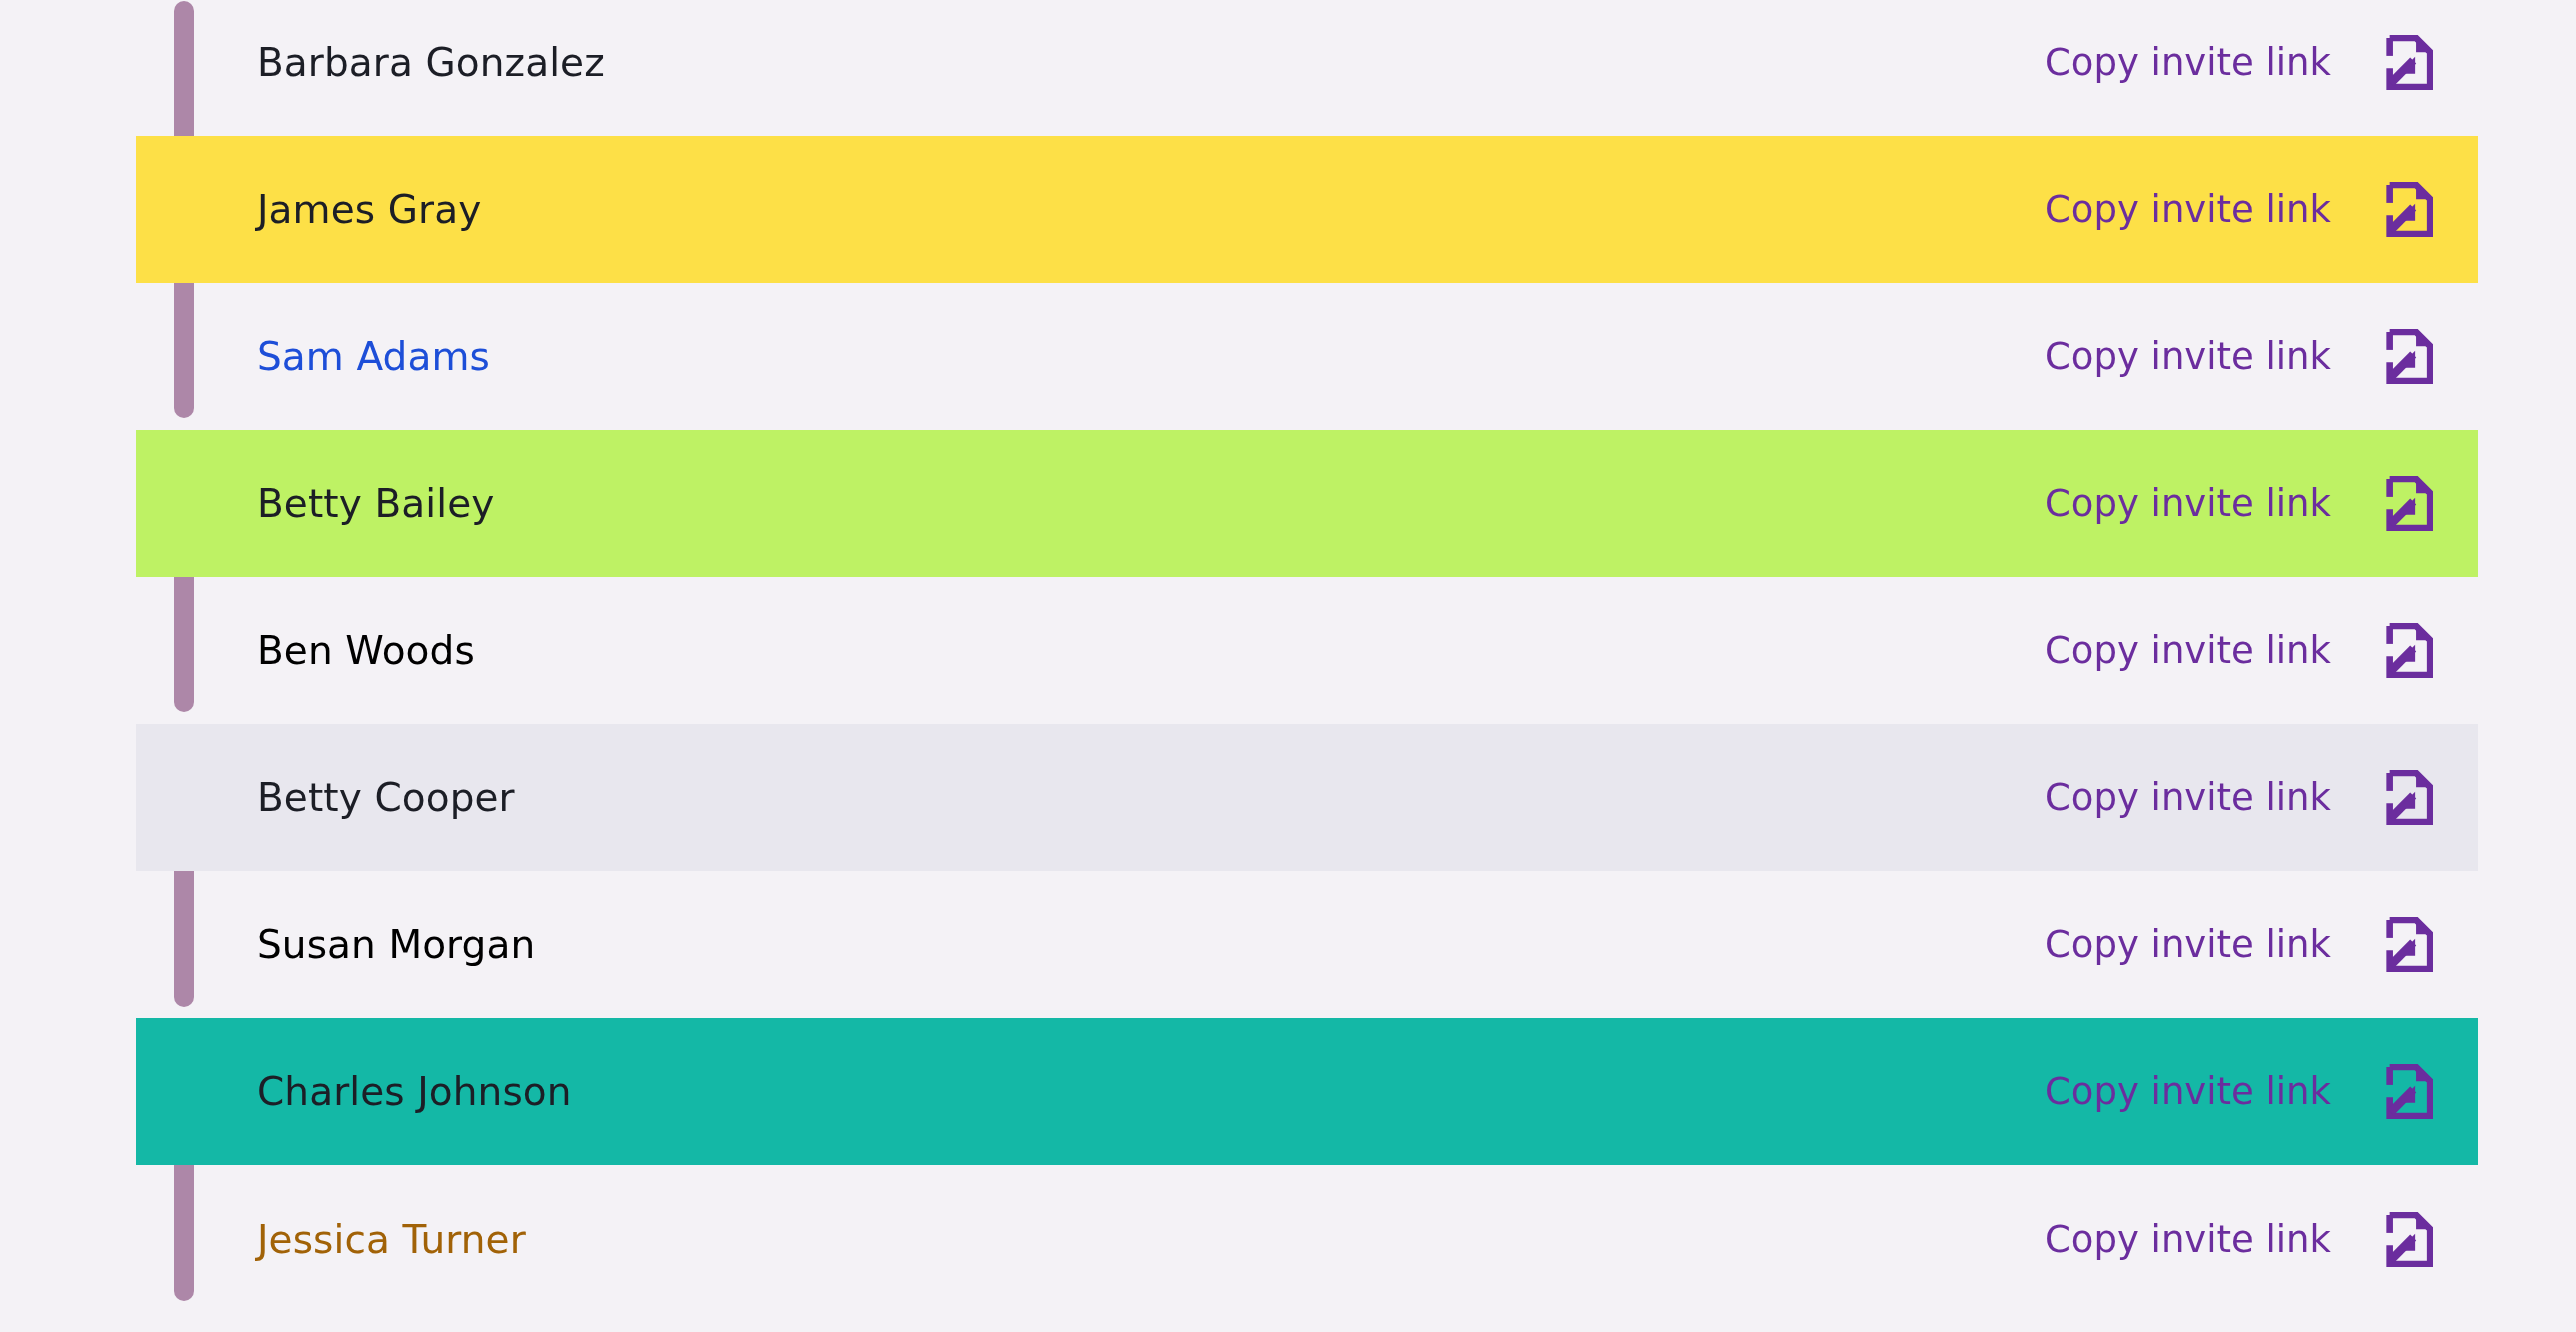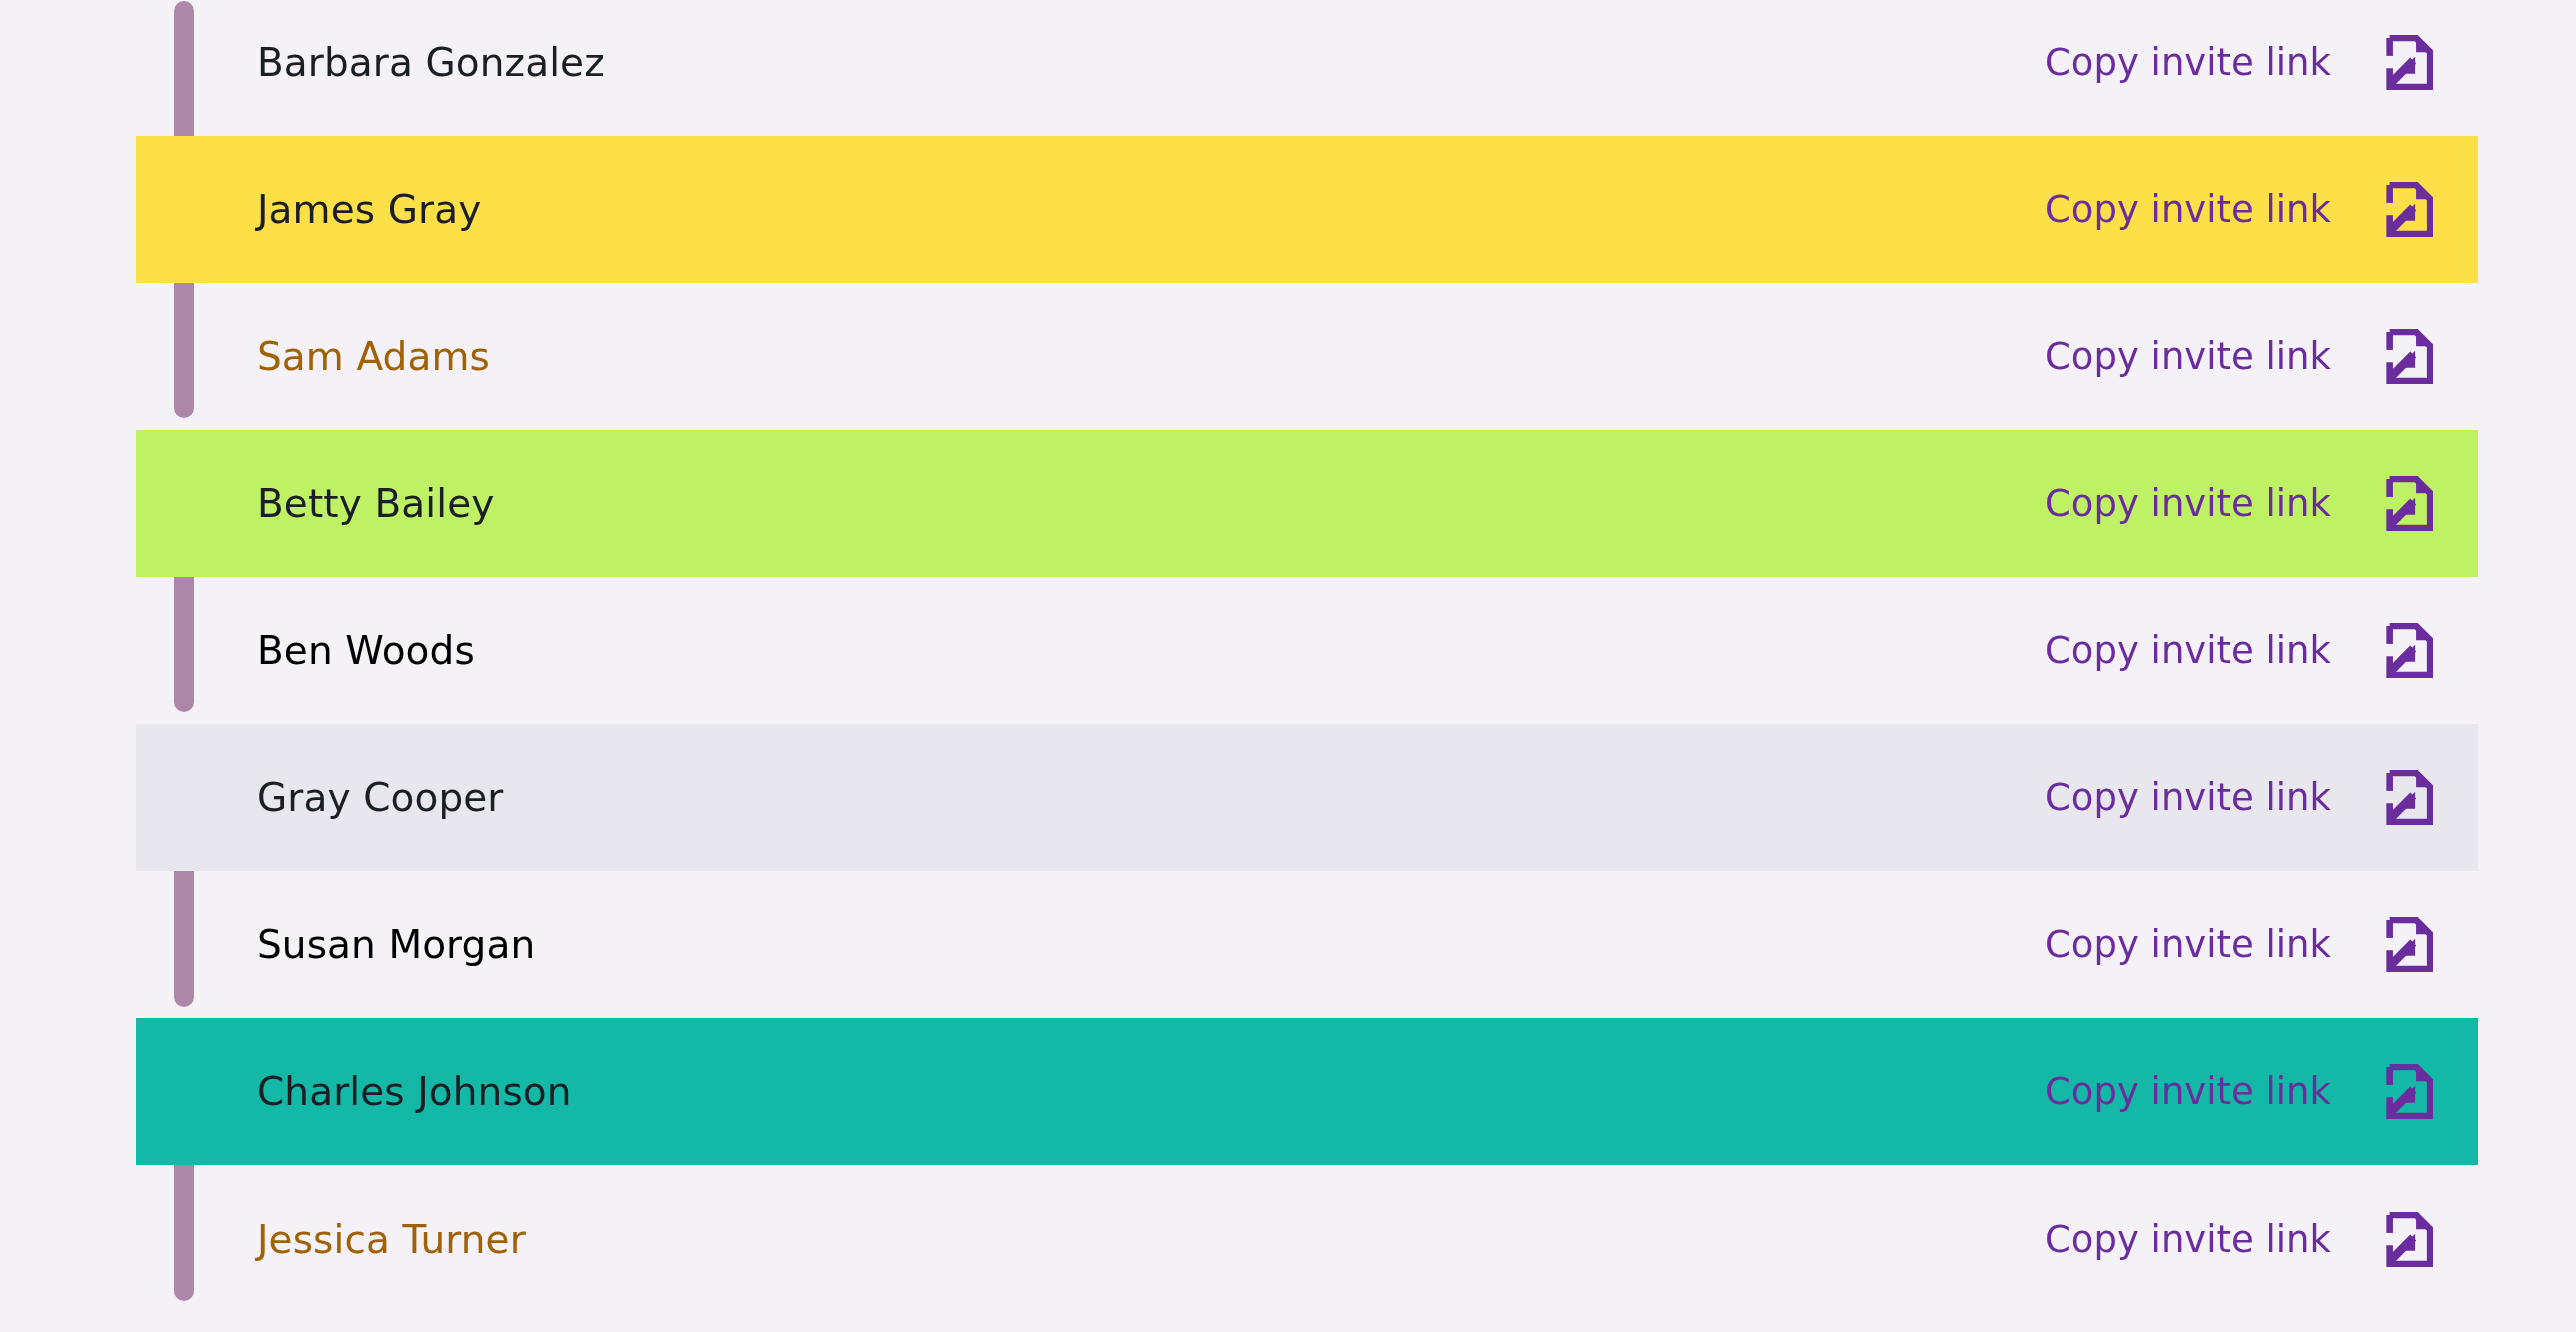"Sam Adams" div.name { color: #a16207 -> #1d4ed8 }
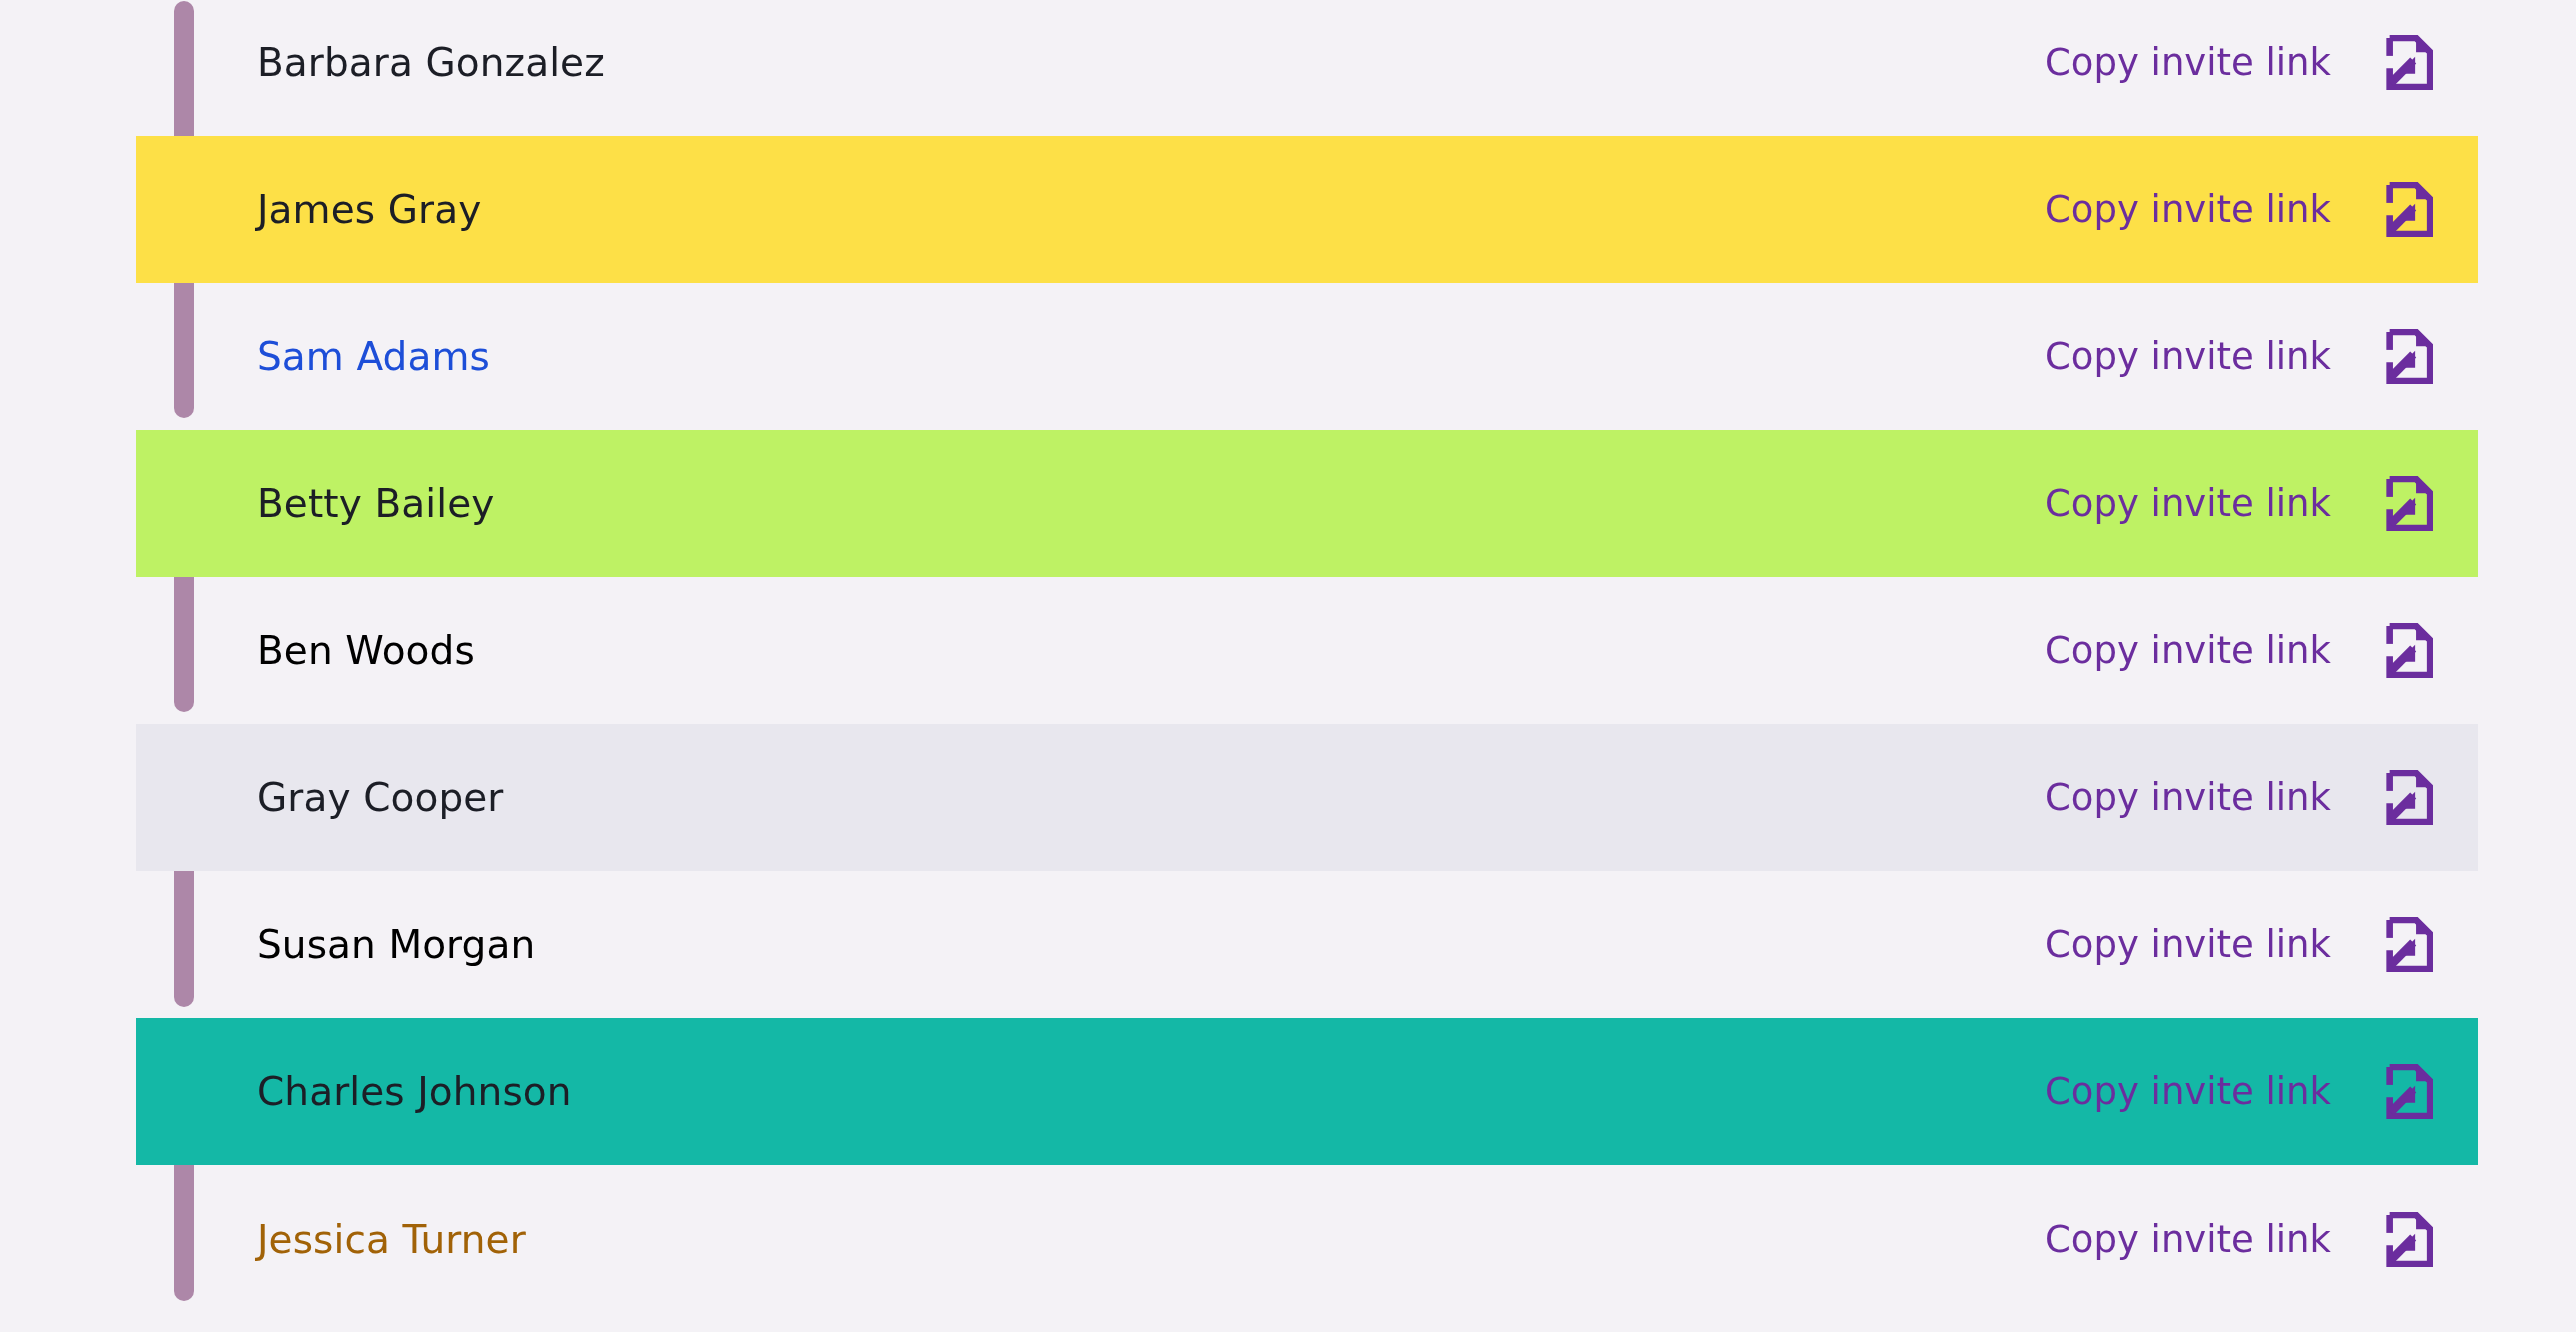"Gray Cooper" div.name { text: Gray -> Betty }
